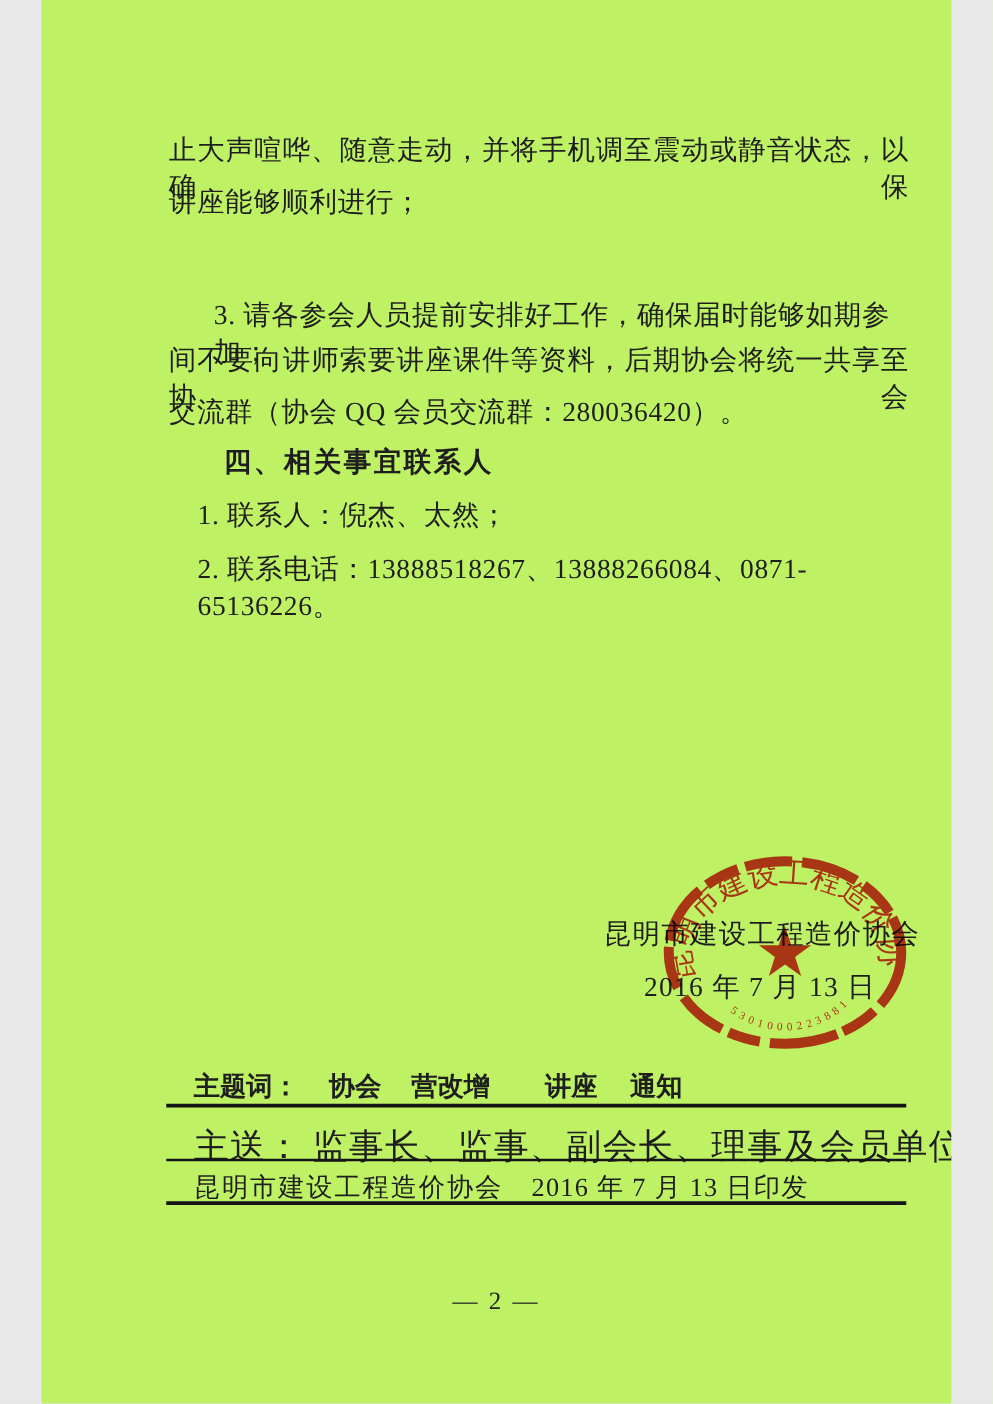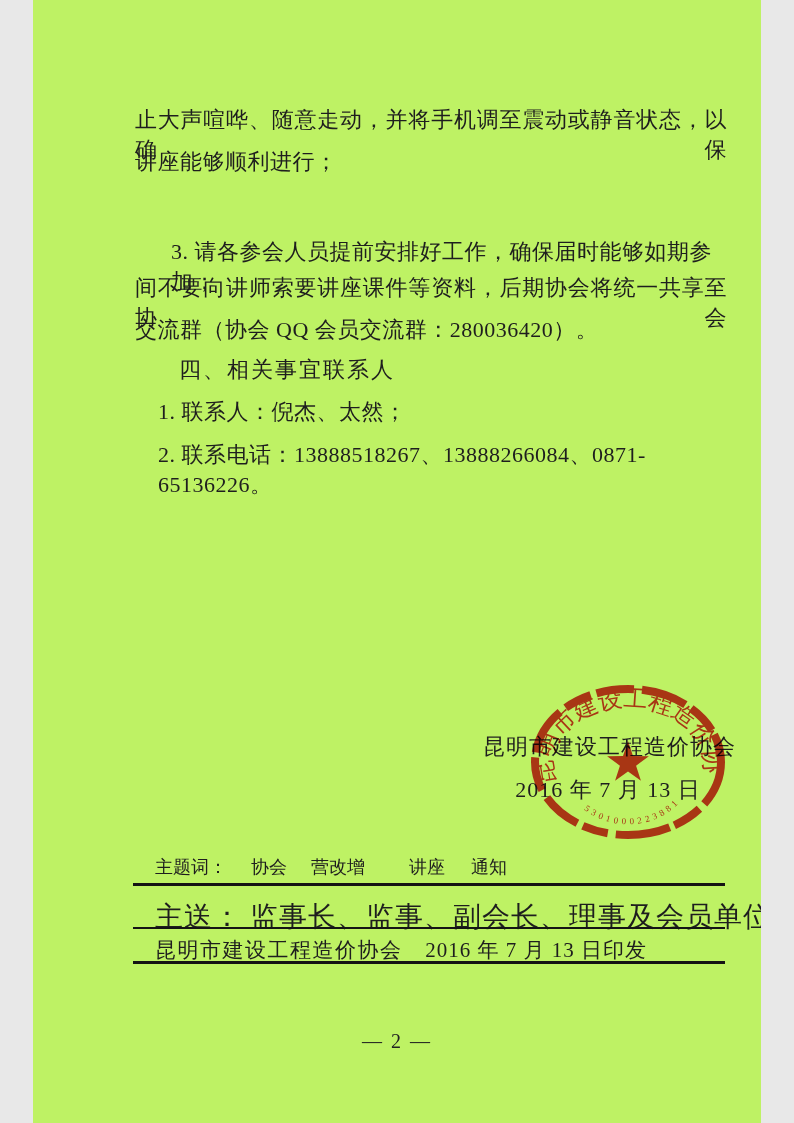"四、相关事宜联系人" .heading { font-weight: normal -> bold }
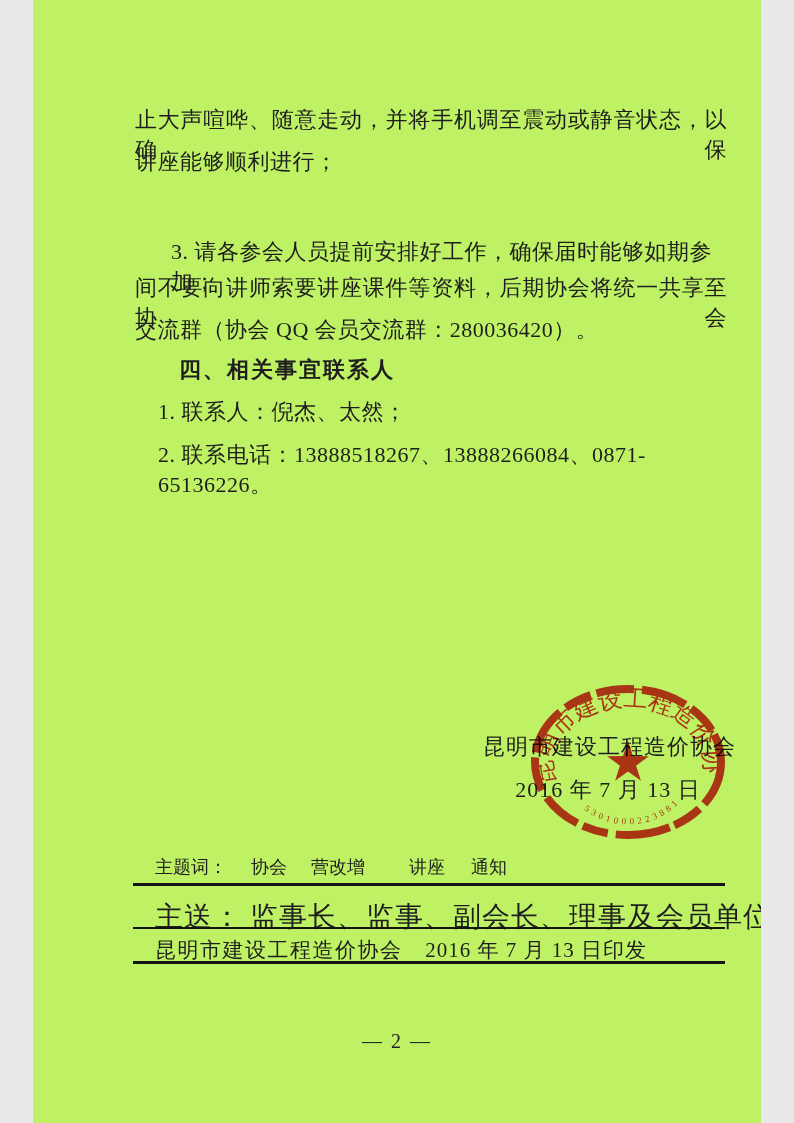"主题词： 协会 营改增 讲座 通知" .f-subject { font-size: 18px -> 21px; font-weight: normal -> bold }
